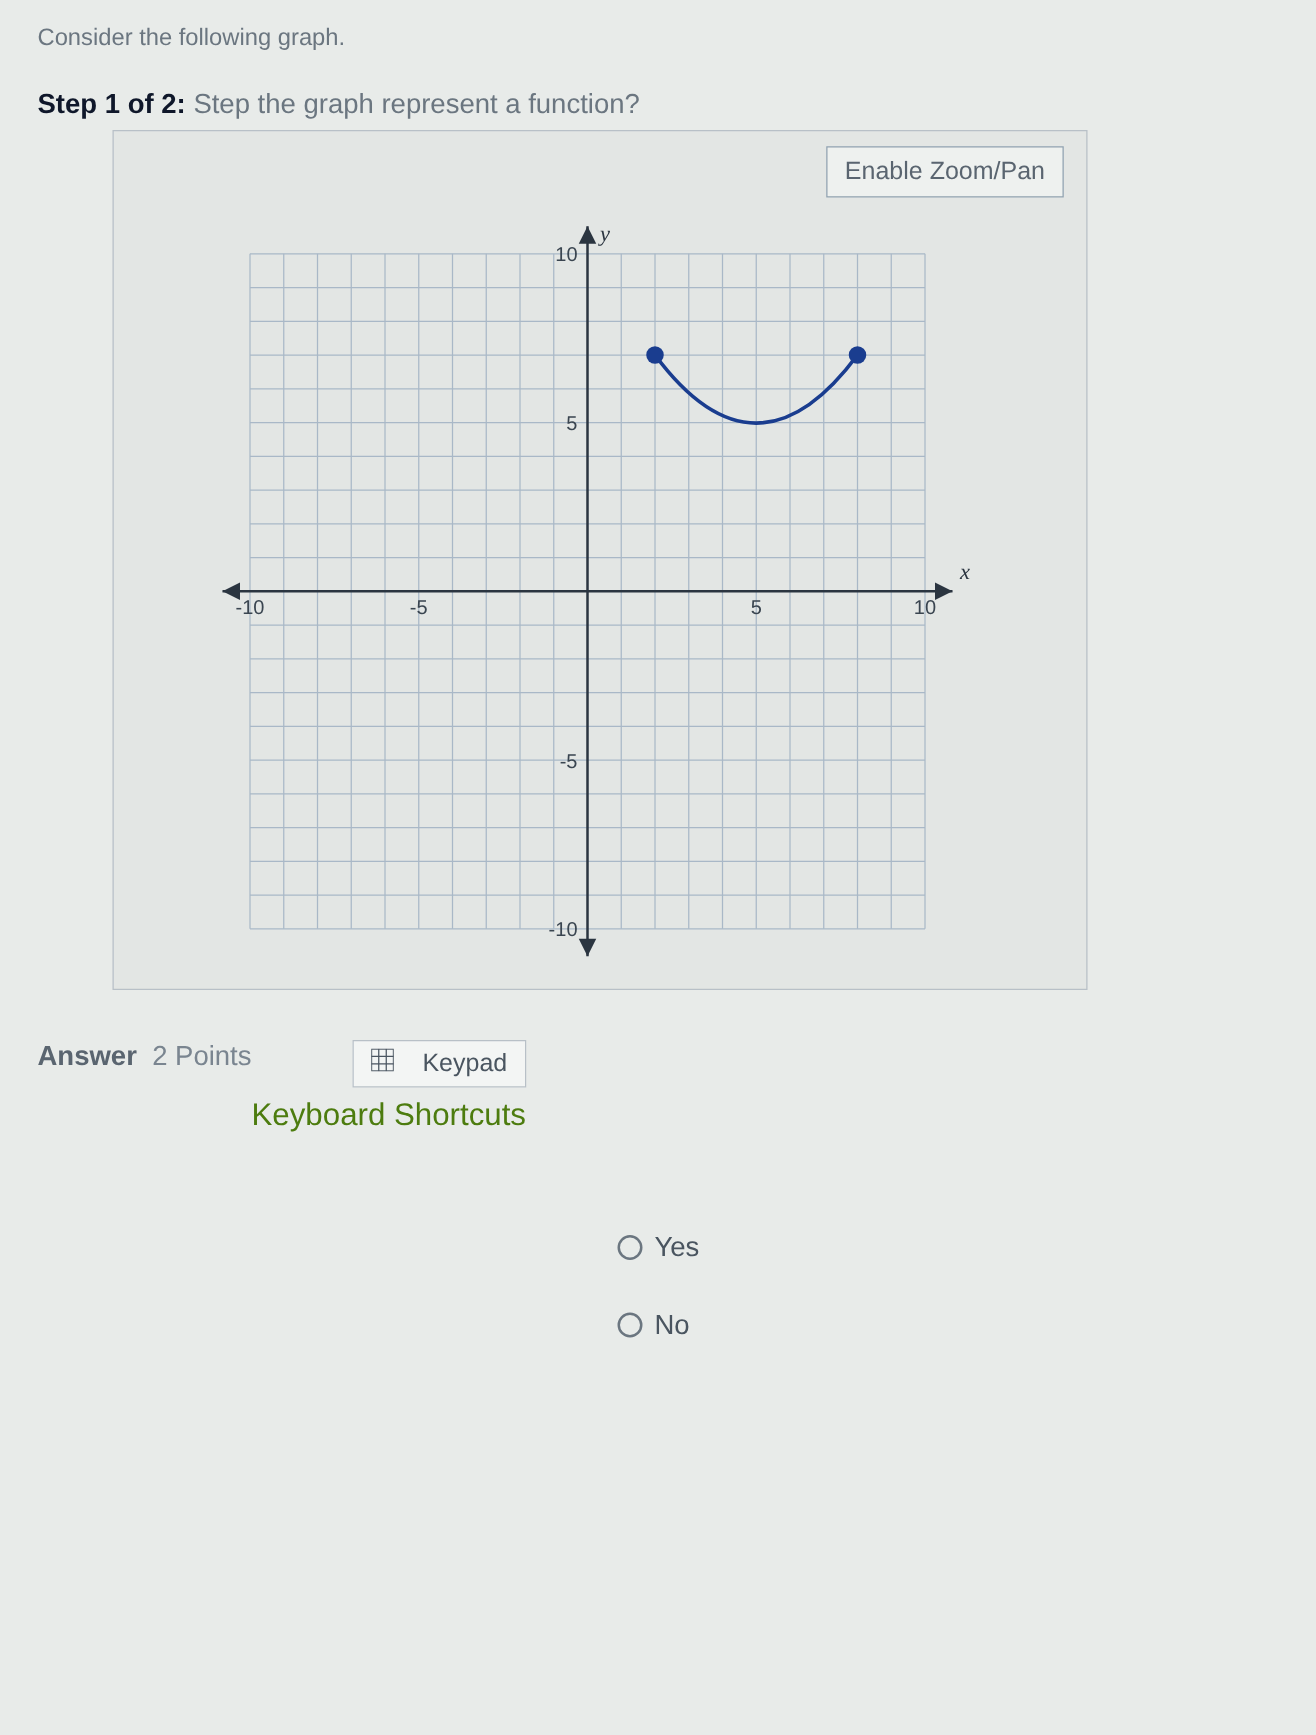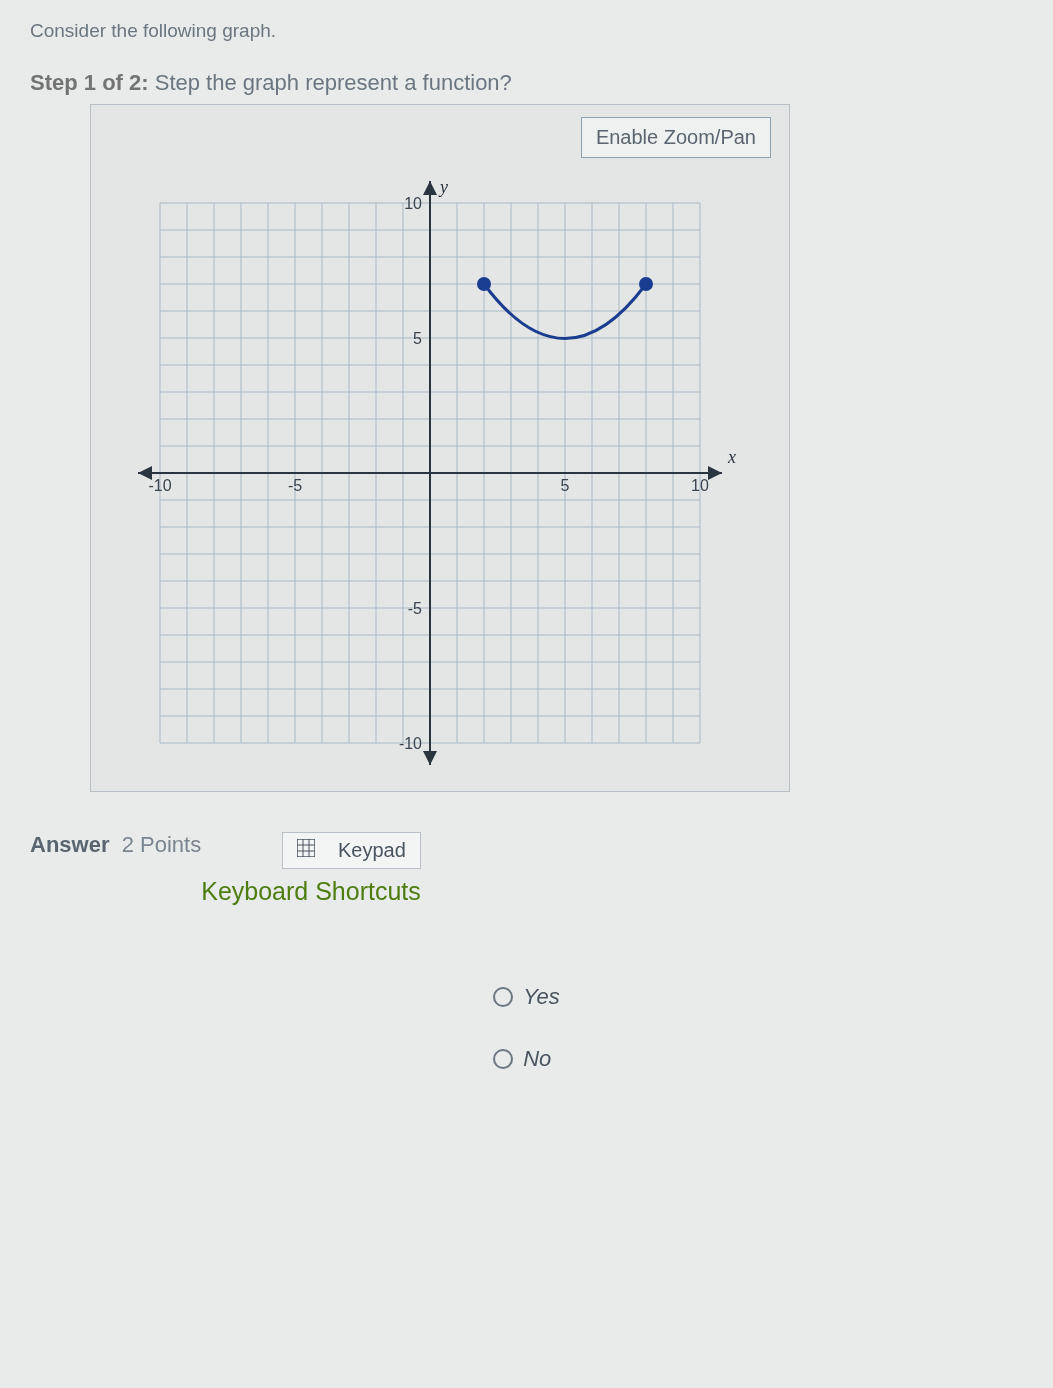"Step 1 of 2:" .step-line b { color: #737373 -> #0f172a }
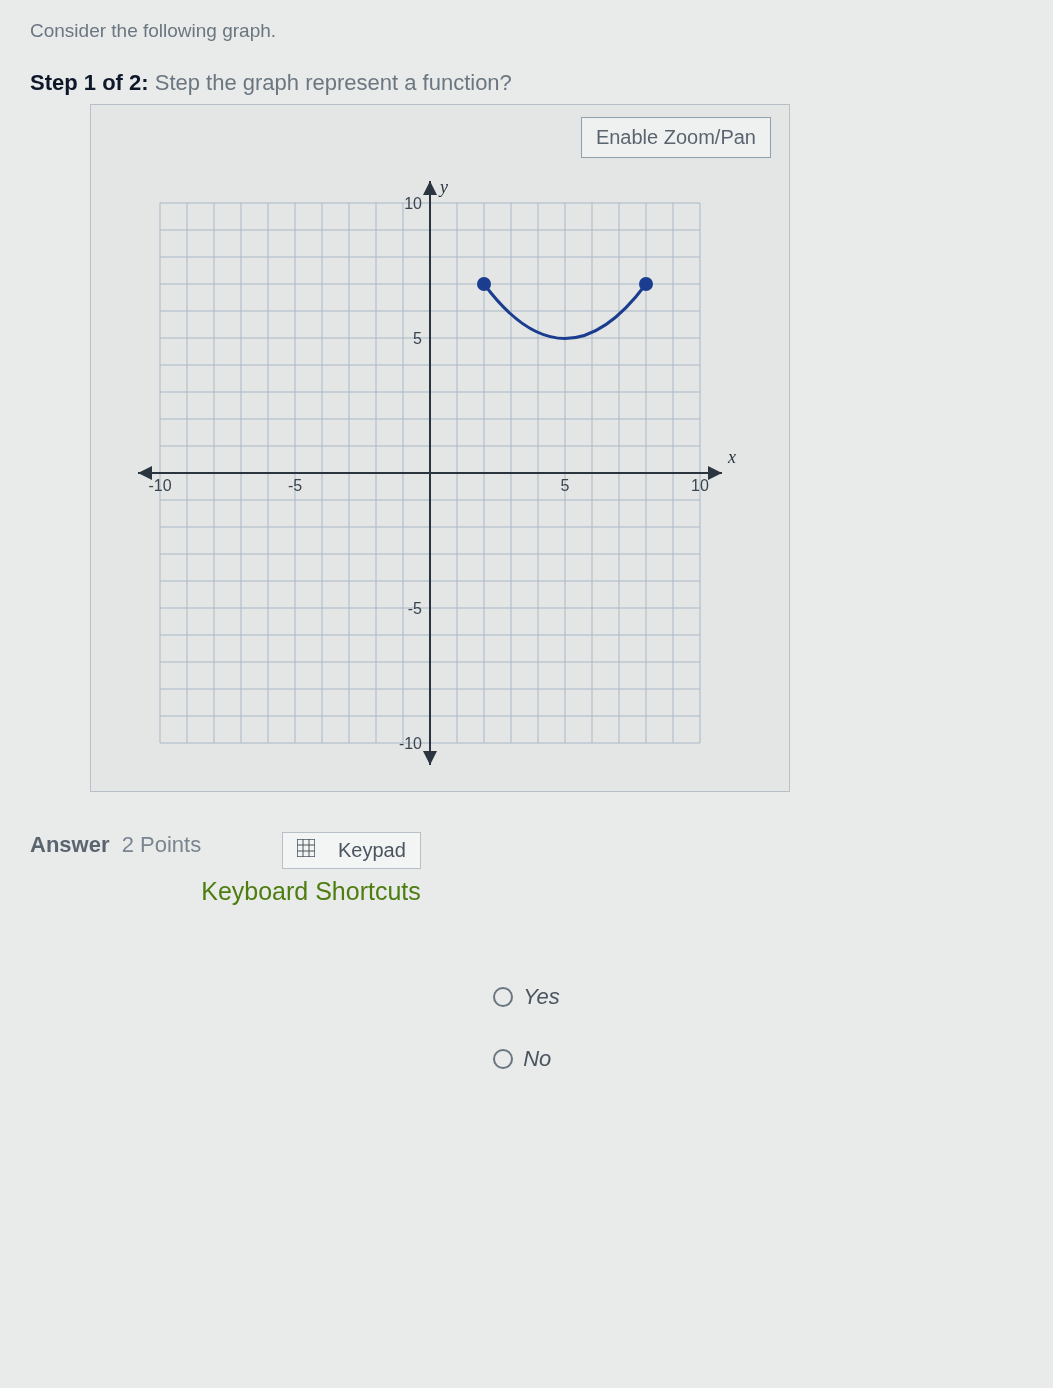"Enable Zoom/Pan" .graph-panel { width: 700px -> 780px }
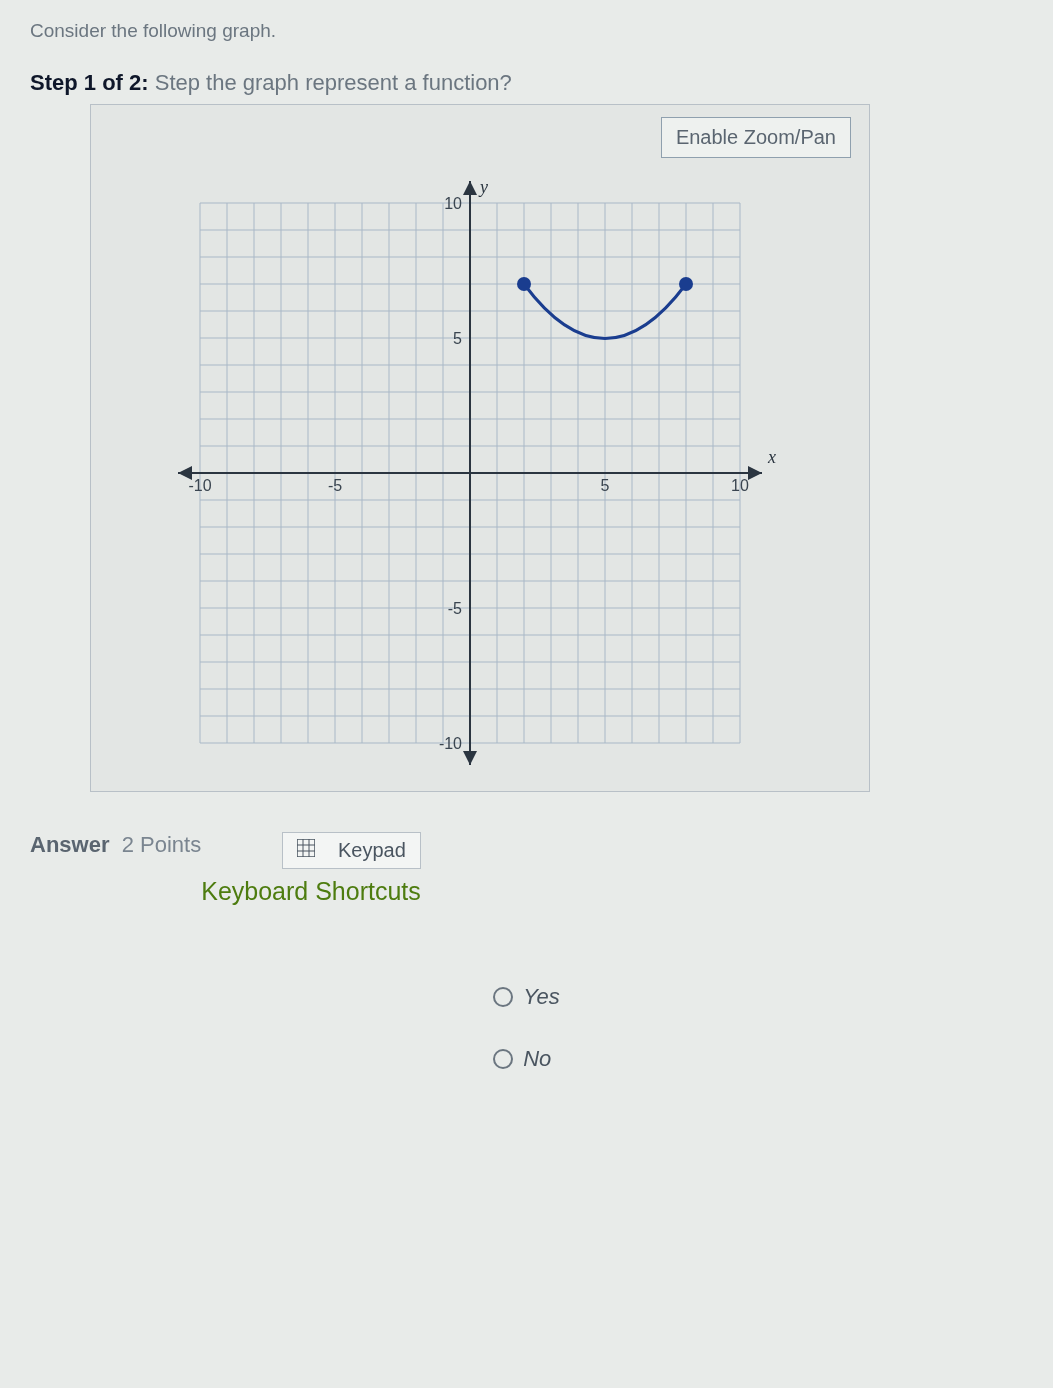"Yes" .options { font-style: italic -> none }
